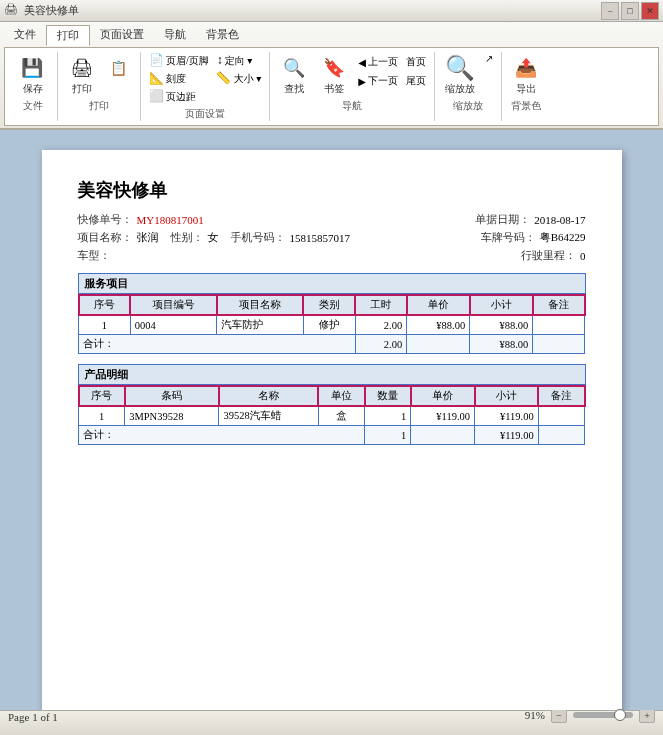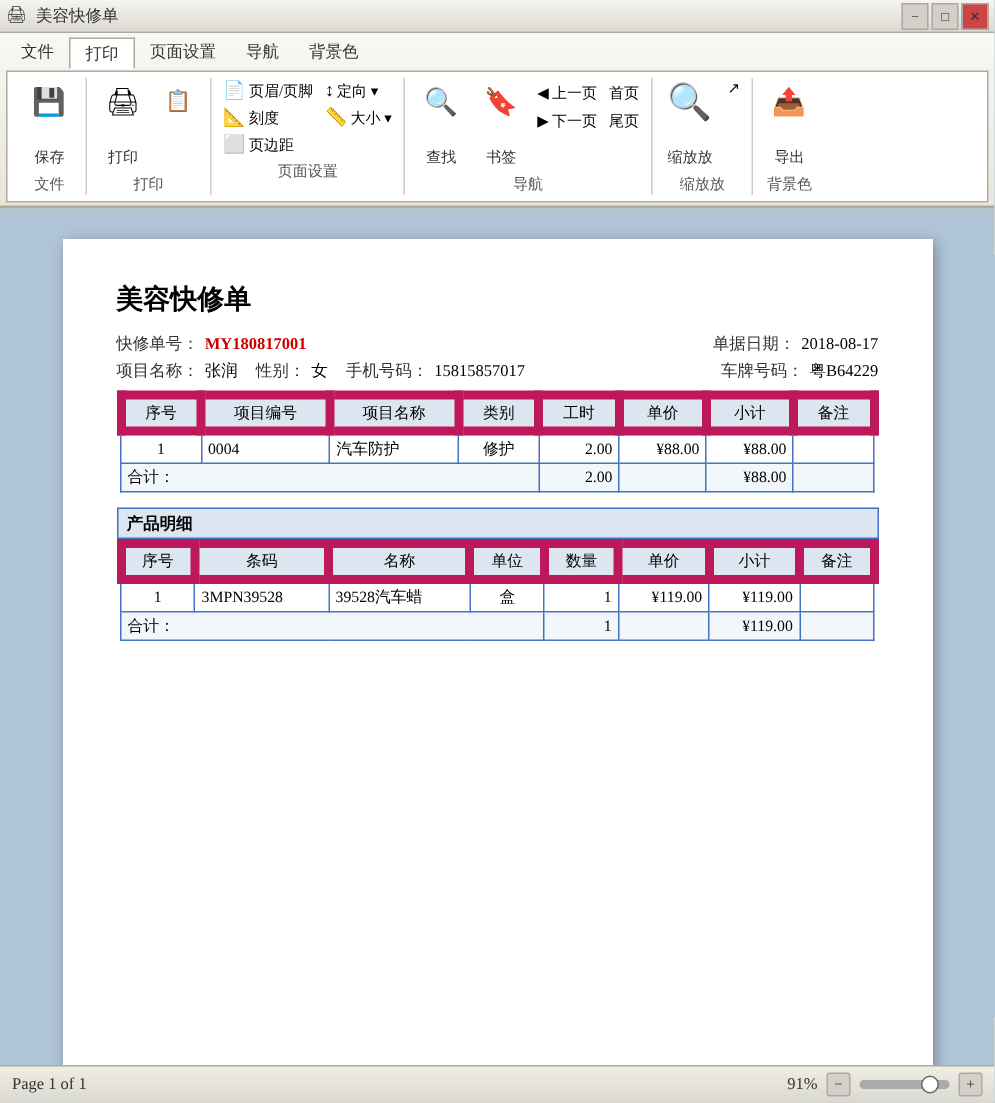"保存" .ribbon-btn-label { margin-top: 18px -> 1px }
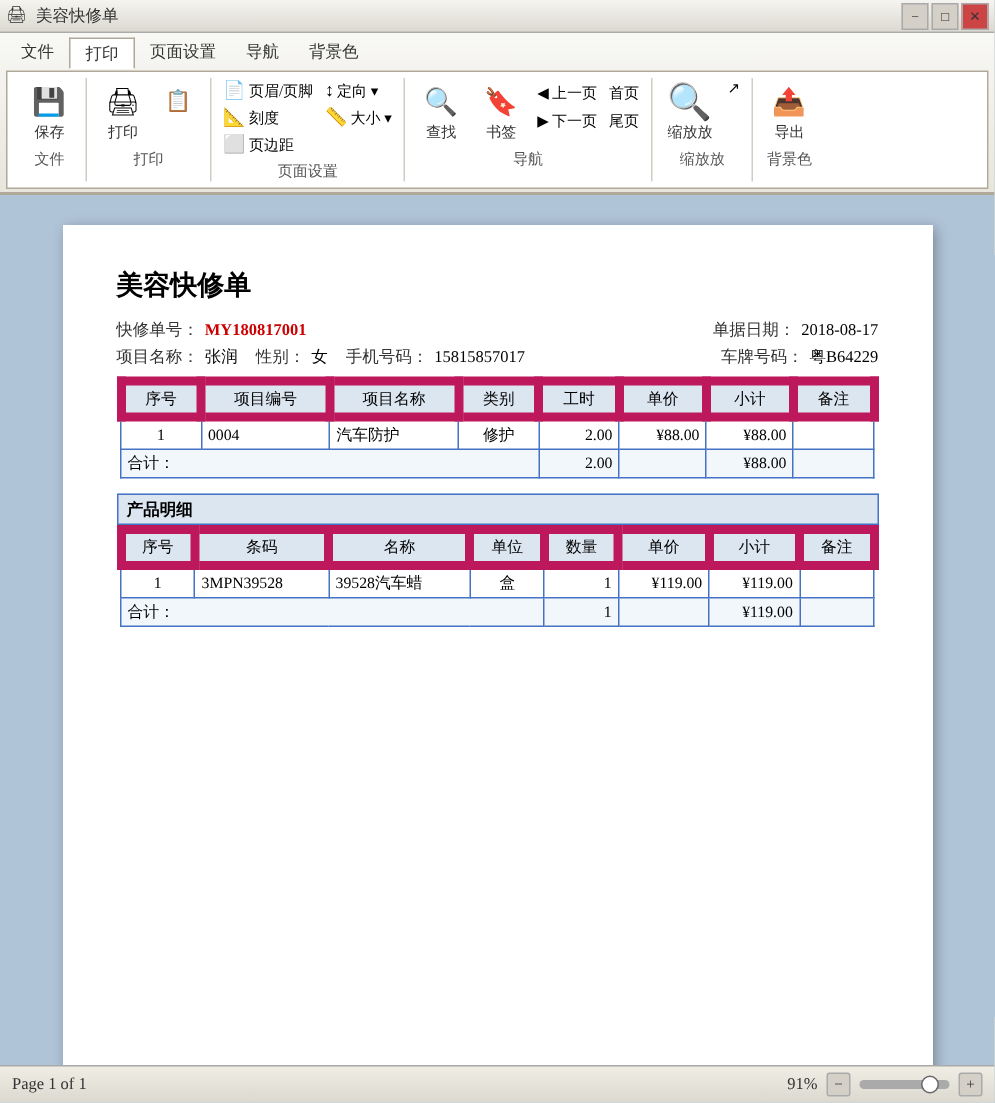"MY180817001" .meta-value { font-weight: bold -> none }
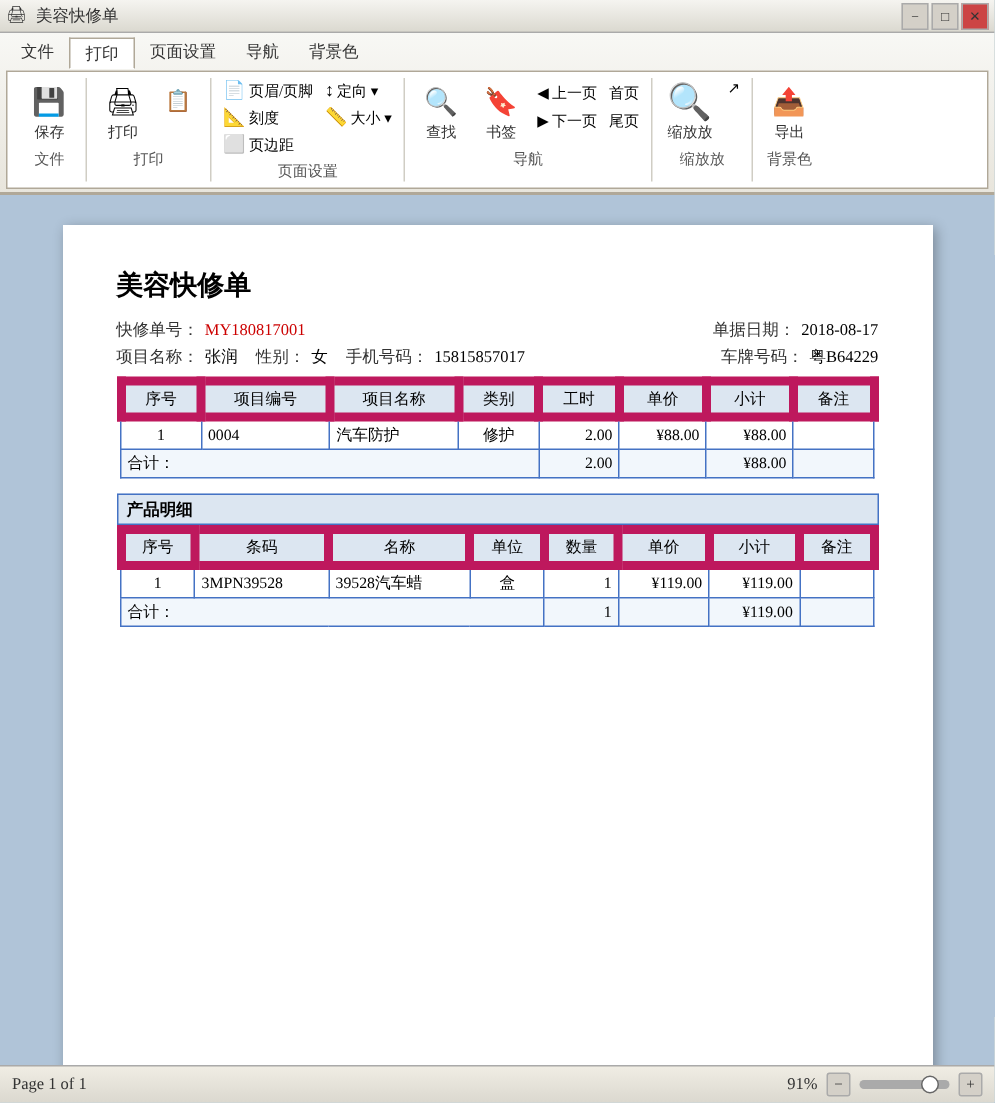"车型：" div.doc-meta-row { html: none -> <div> <div> <span>车型：</span> <span></span> </div> <div> <span>行驶里程：</span> <span>0</span> </div> </div> }
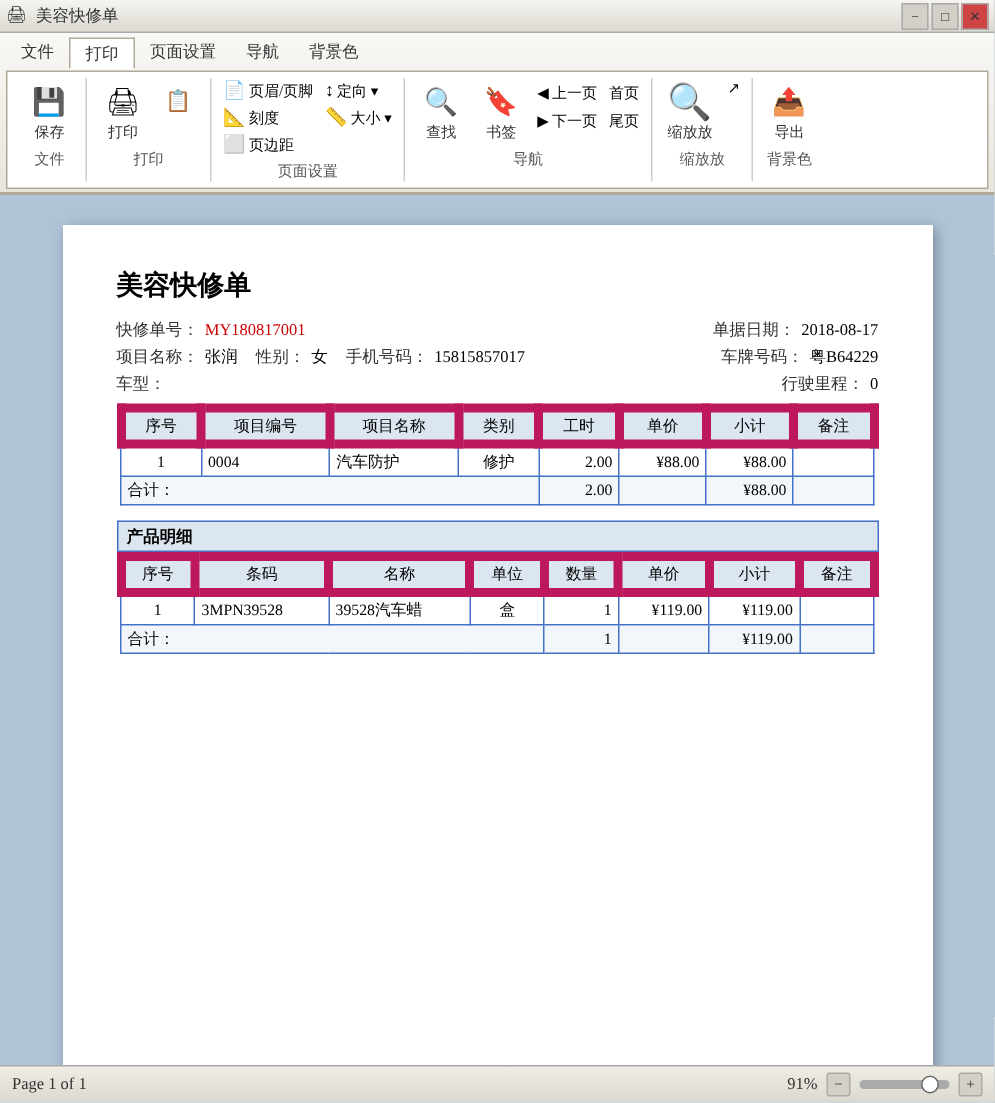"服务项目" div.section-title { html: none -> <div>服务项目</div> }
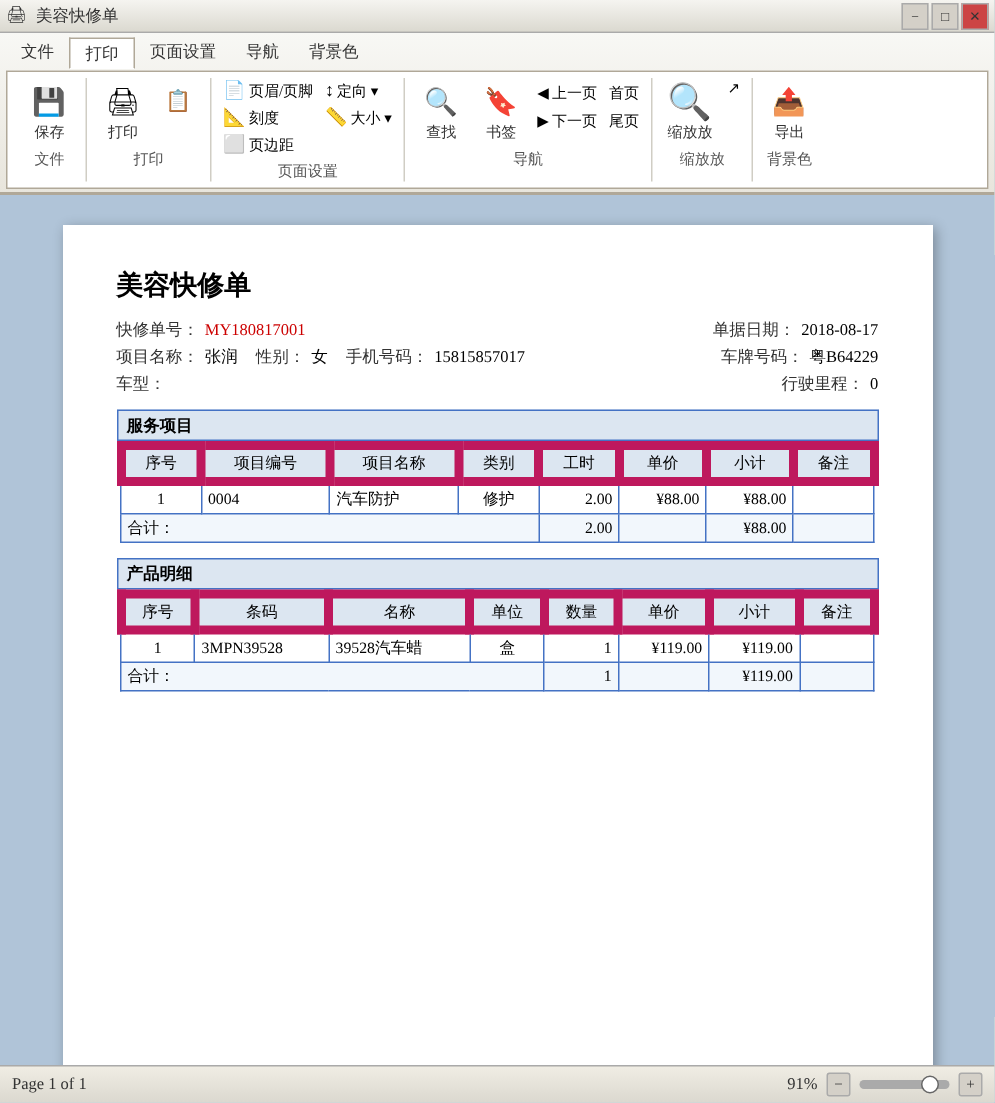"序号" .doc-table th { border: 6px solid #be185d -> 2px solid #be185d }
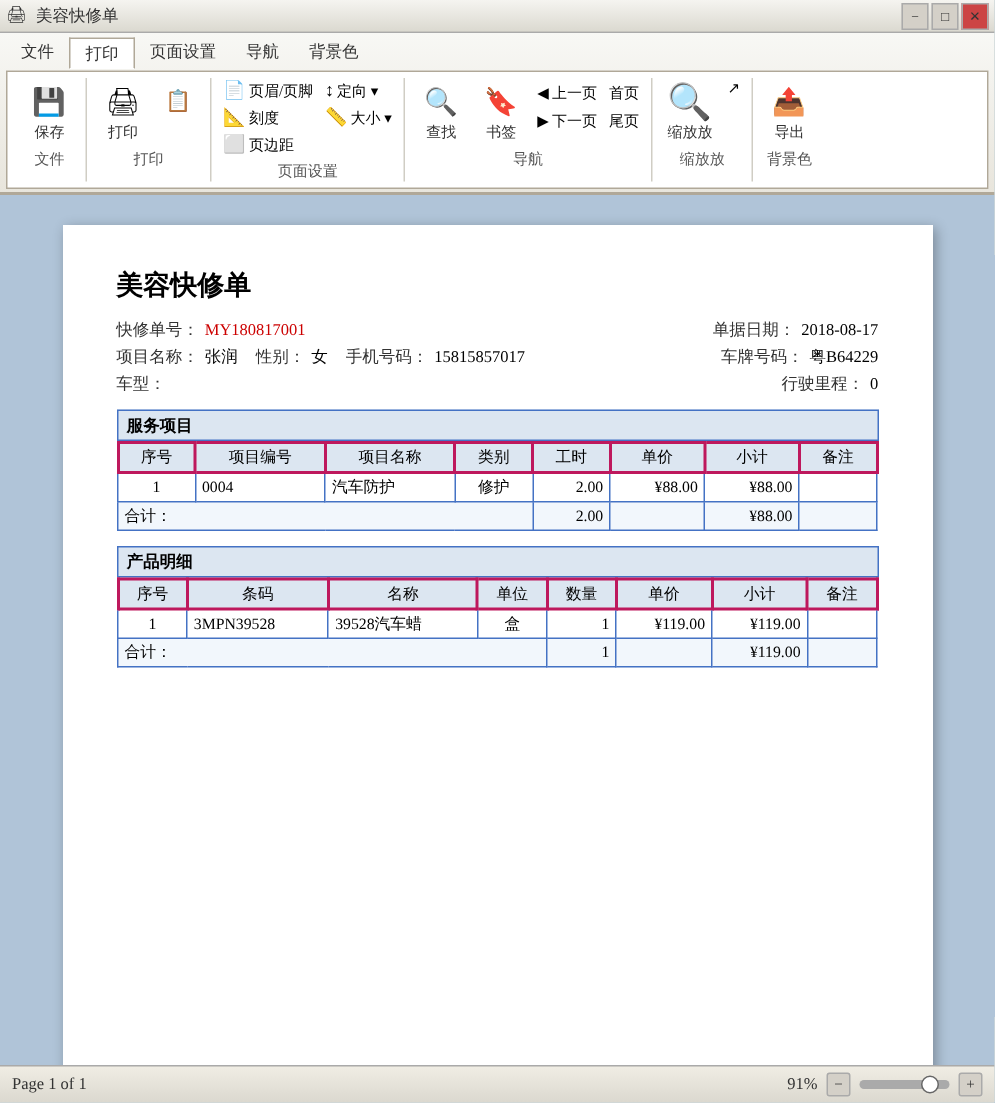"Page 1 of 1" .status-bar { align-items: center -> flex-end }
